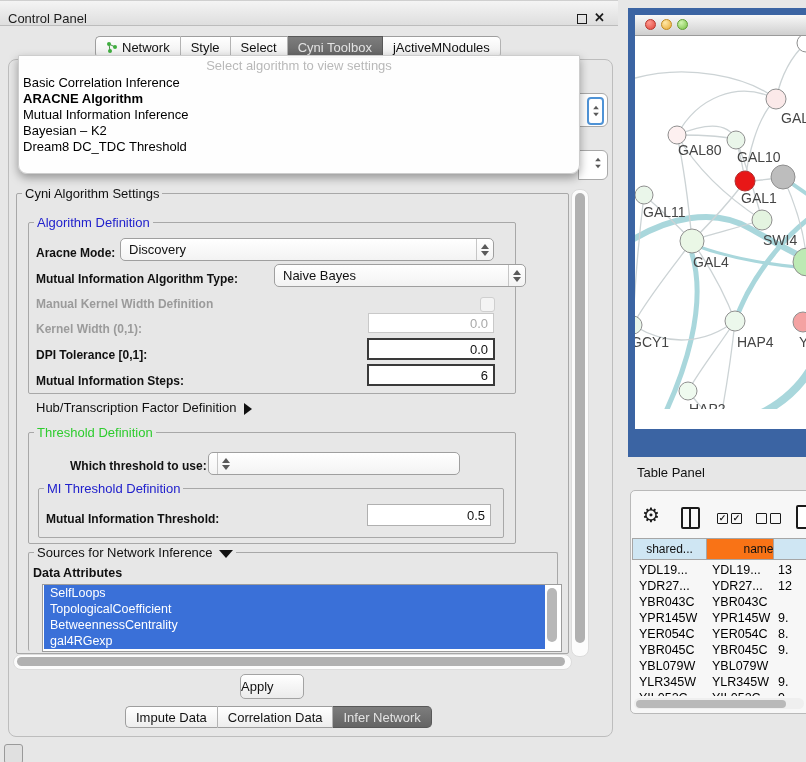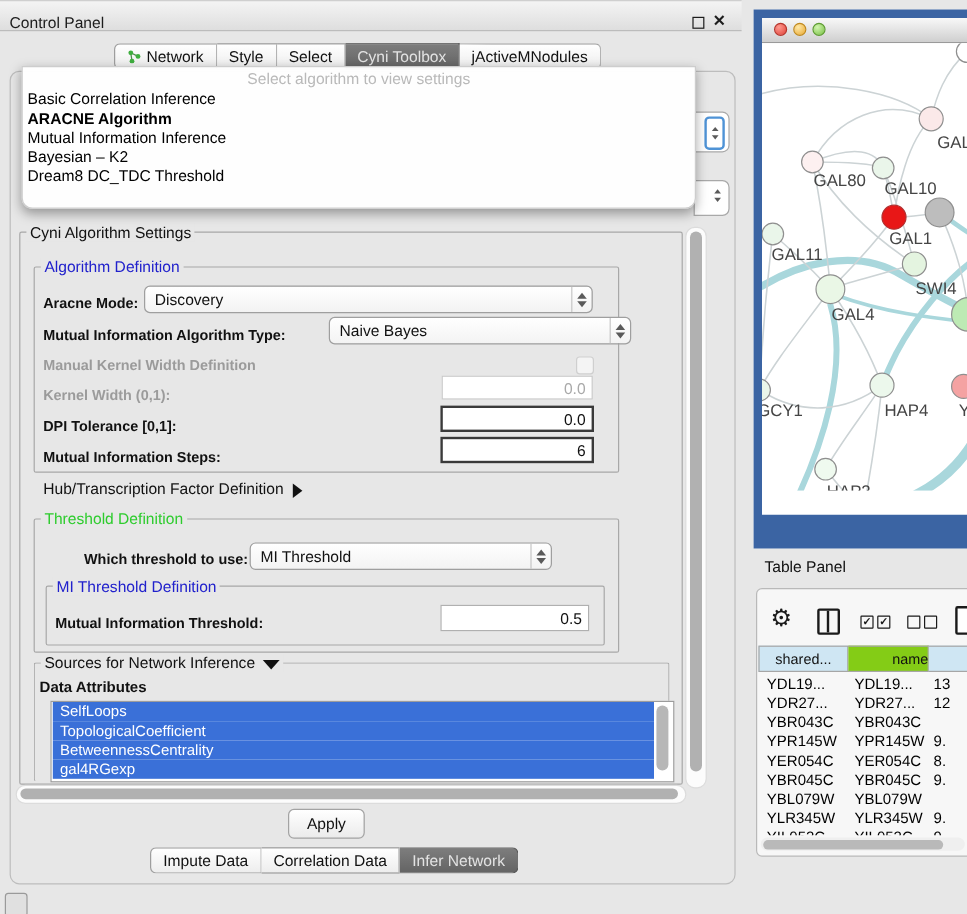"MI Threshold" span.cval { html: <span>MI Threshold</span> -> none }
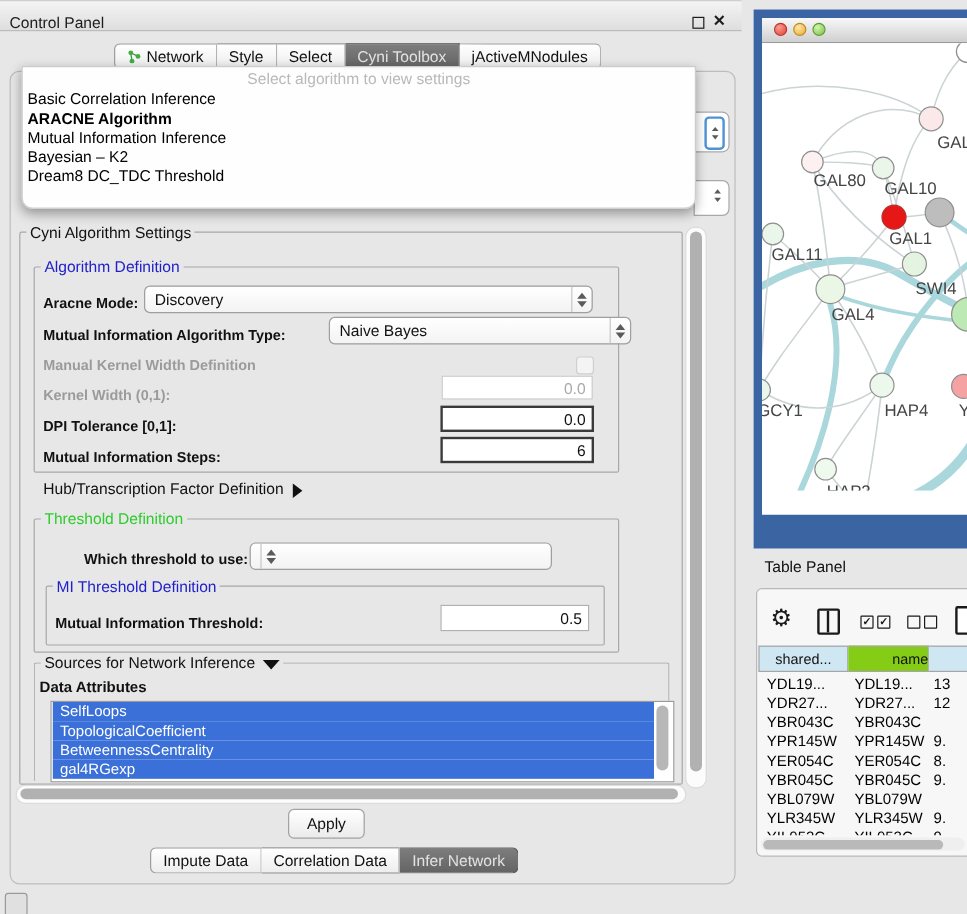"name" .th-cell.plainbg { background: #84cc16 -> #f97316 }
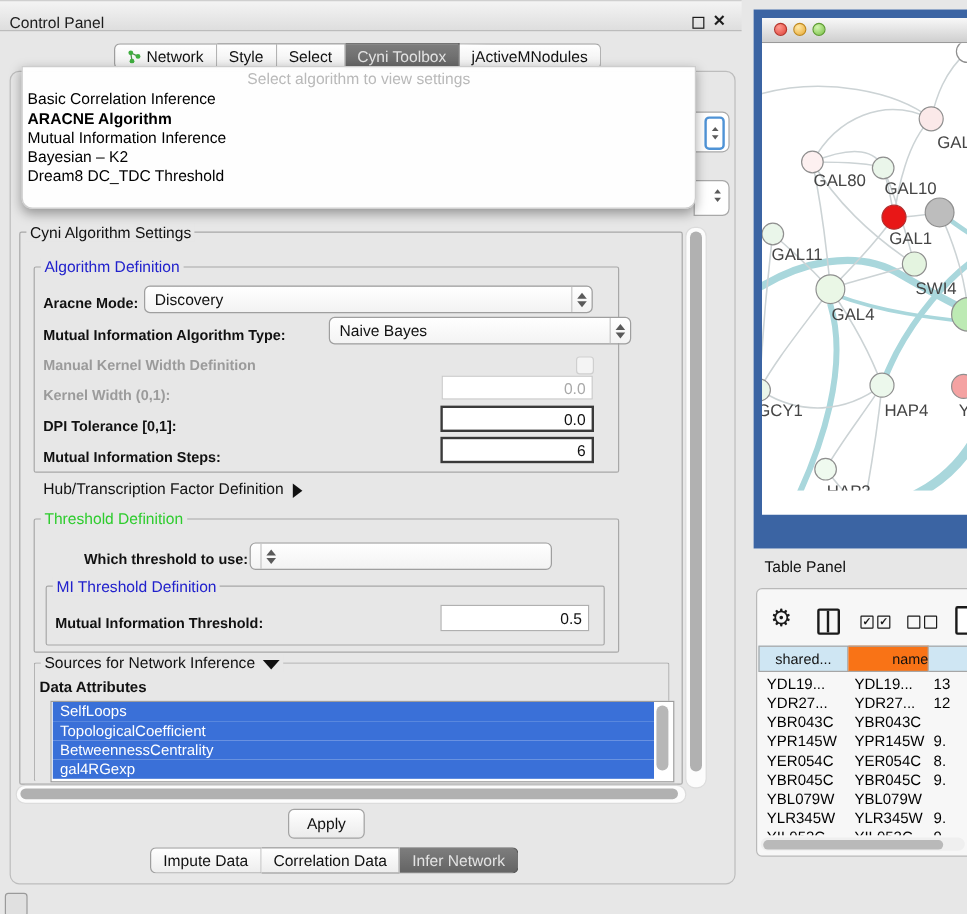"Apply" .apply-btn { justify-content: center -> flex-start }
